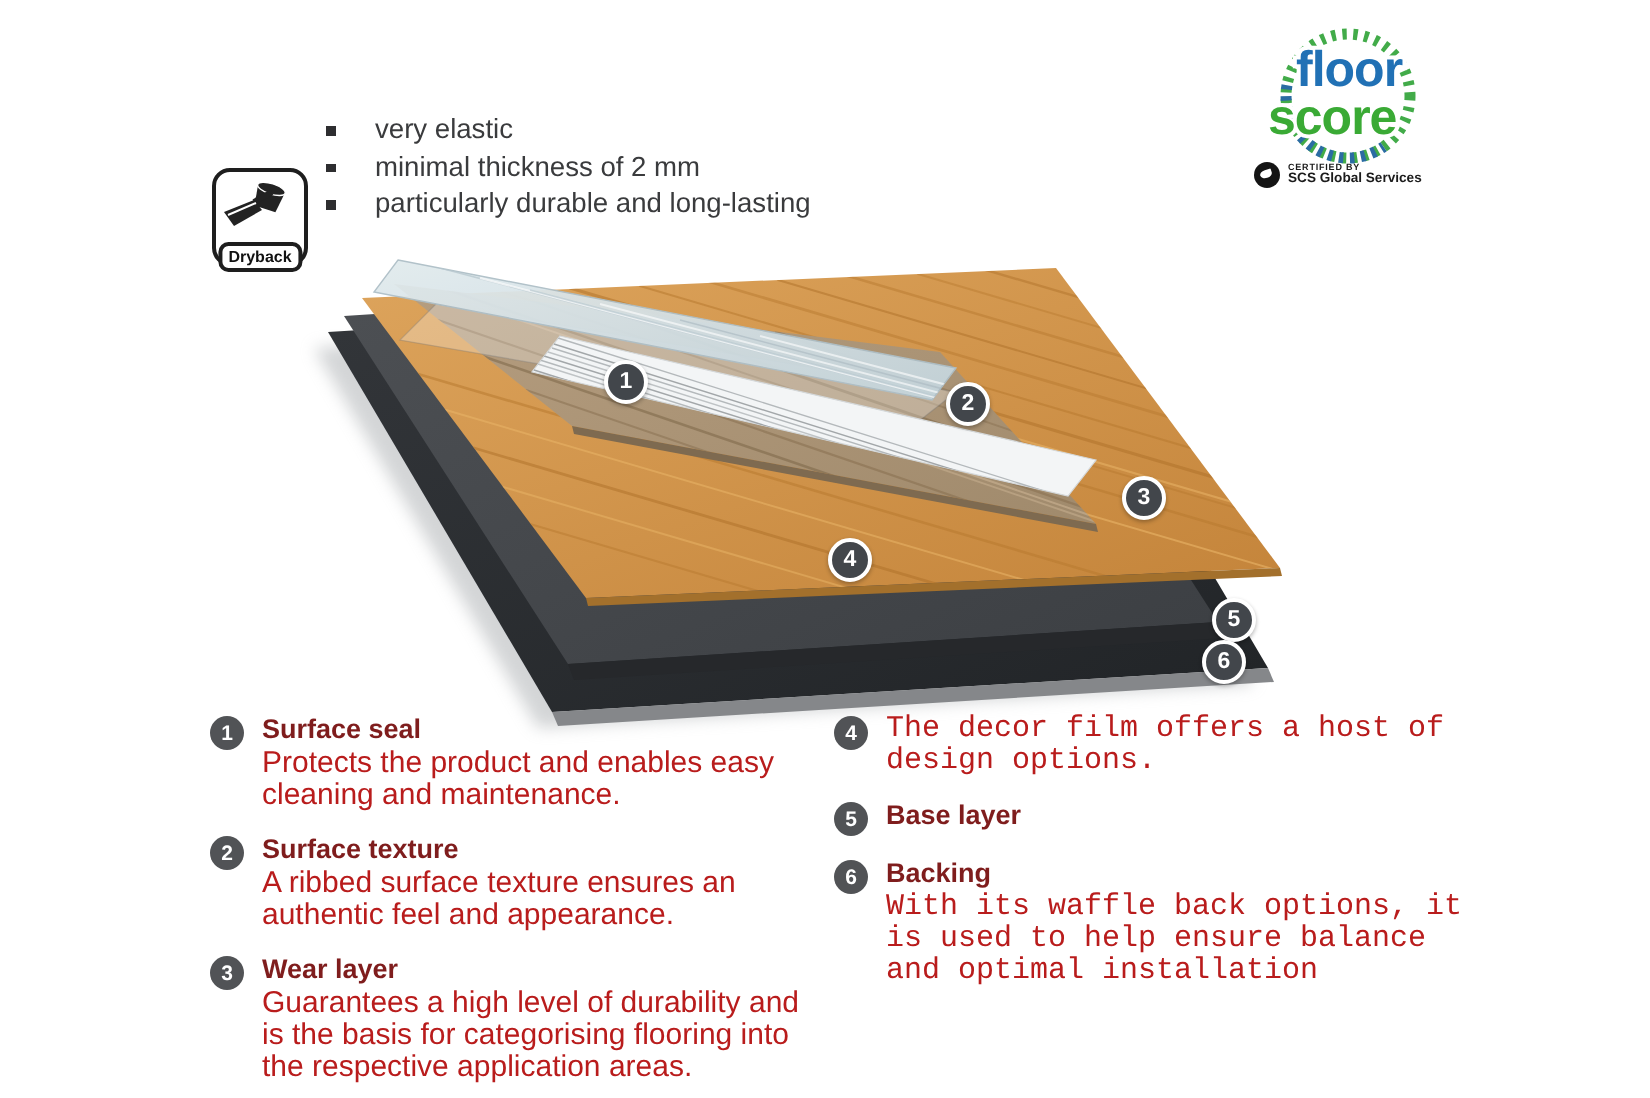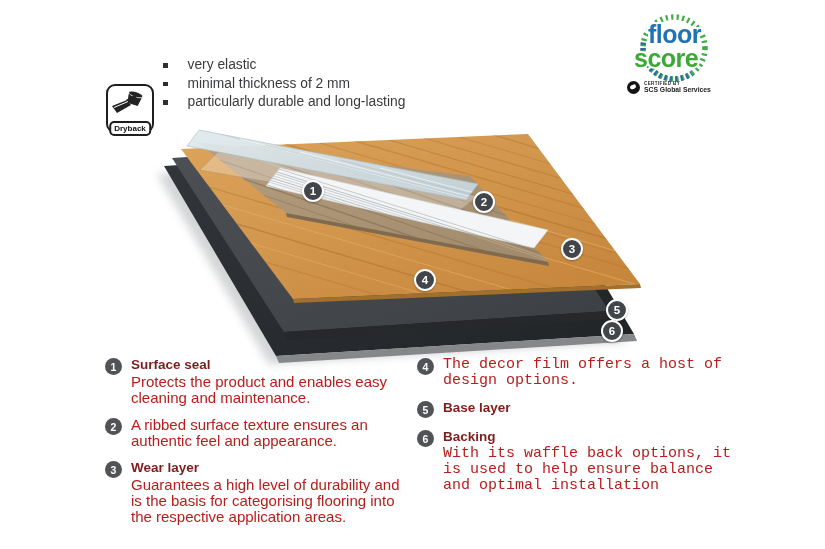"Surface texture" h3 { html: none -> <h3>Surface texture</h3> }
